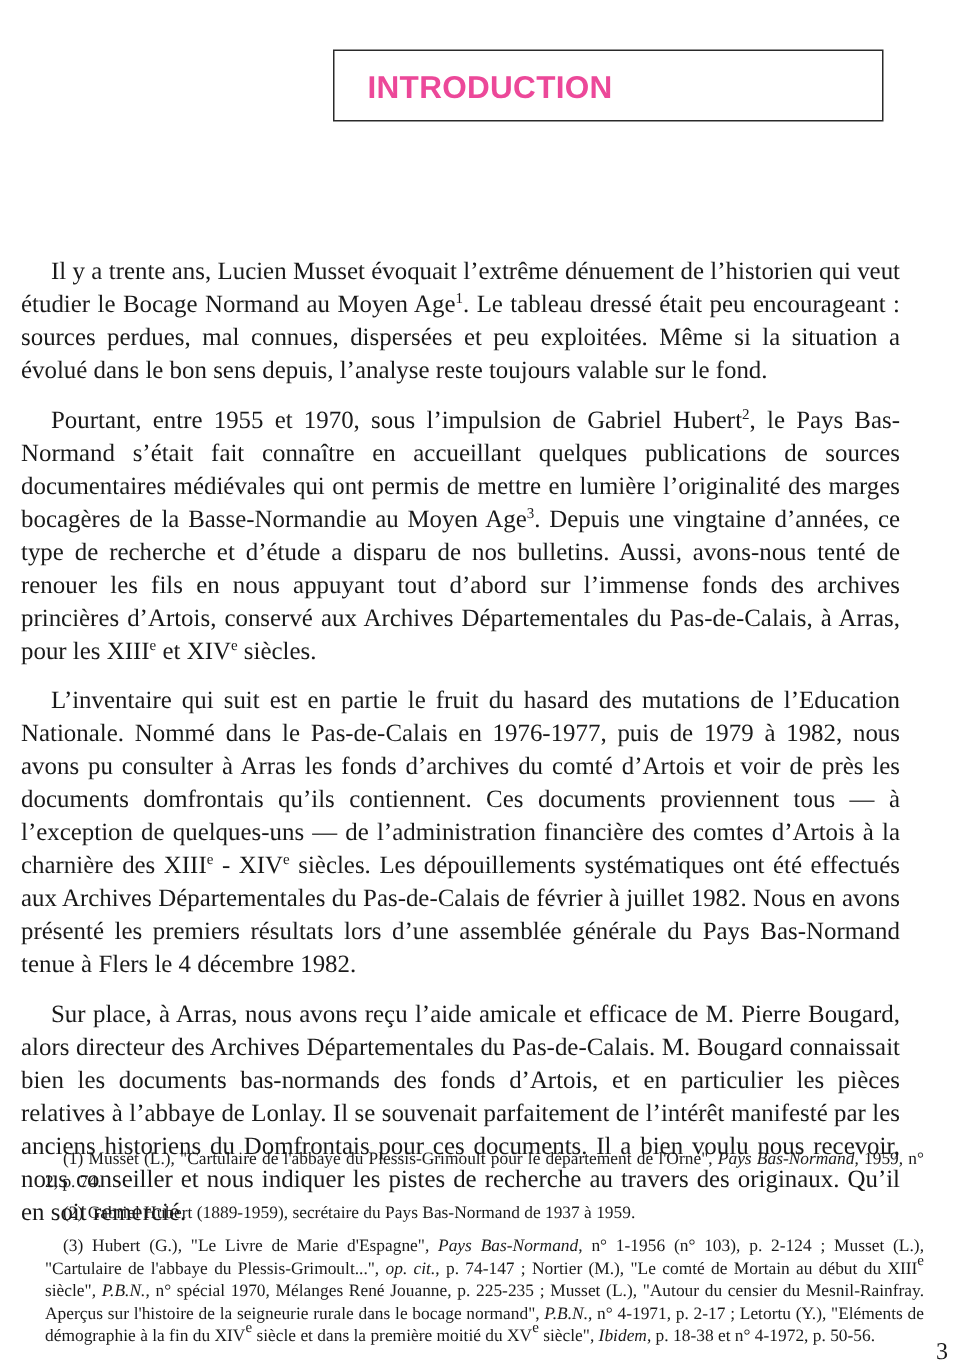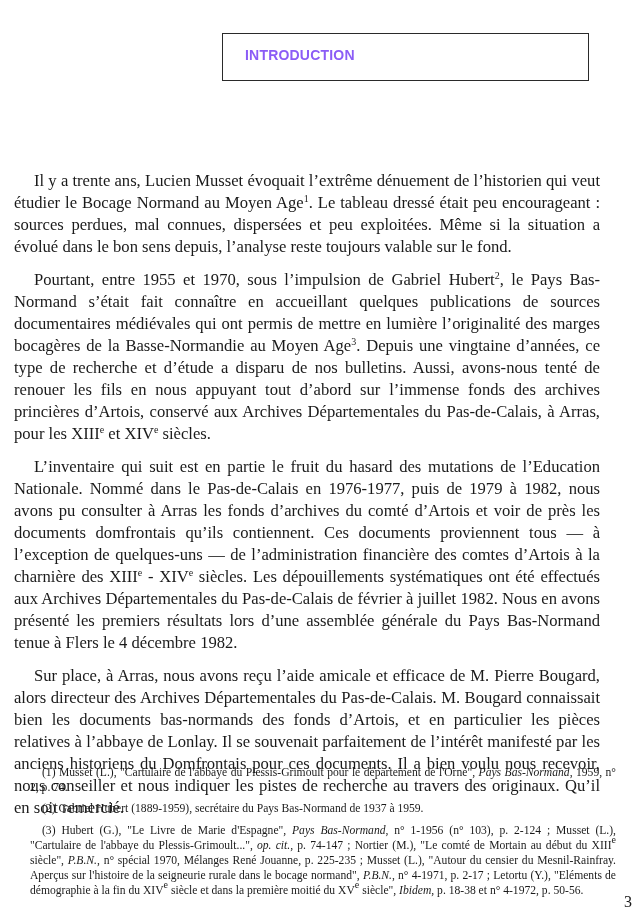"INTRODUCTION" .title-box span { color: #8b5cf6 -> #ec4899; font-size: 14px -> 21px }
